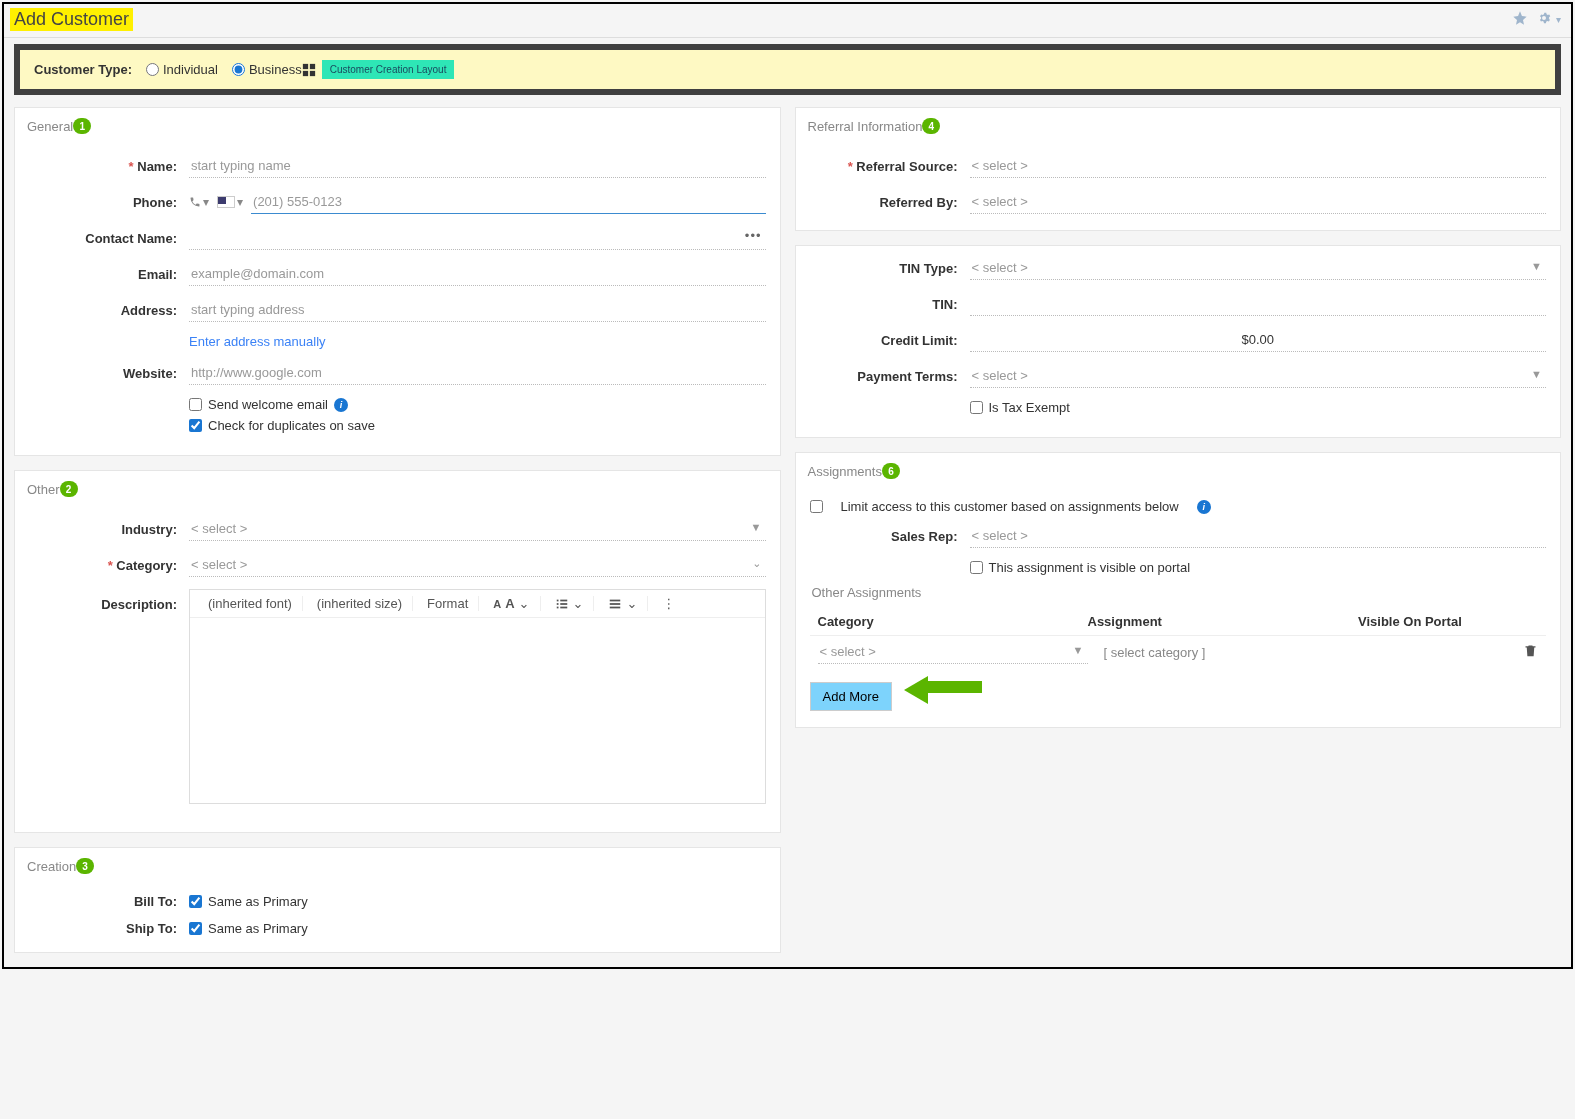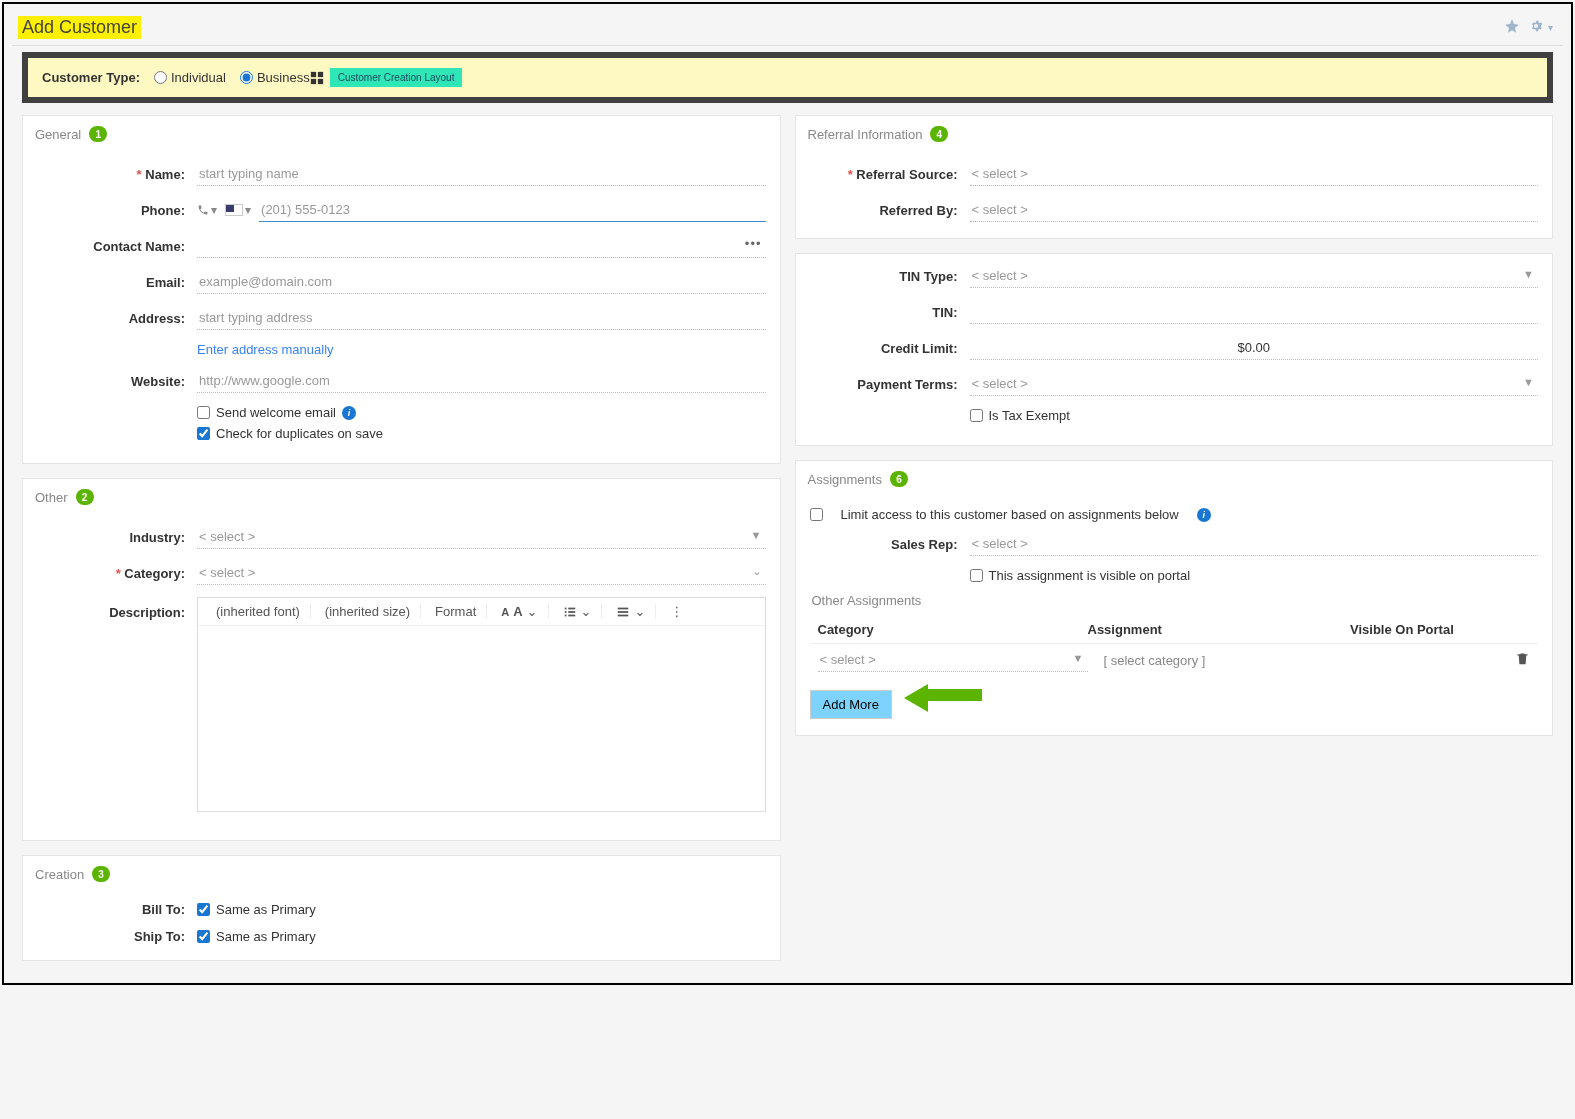"Add Customer" .outer { padding: 8px -> 0 }
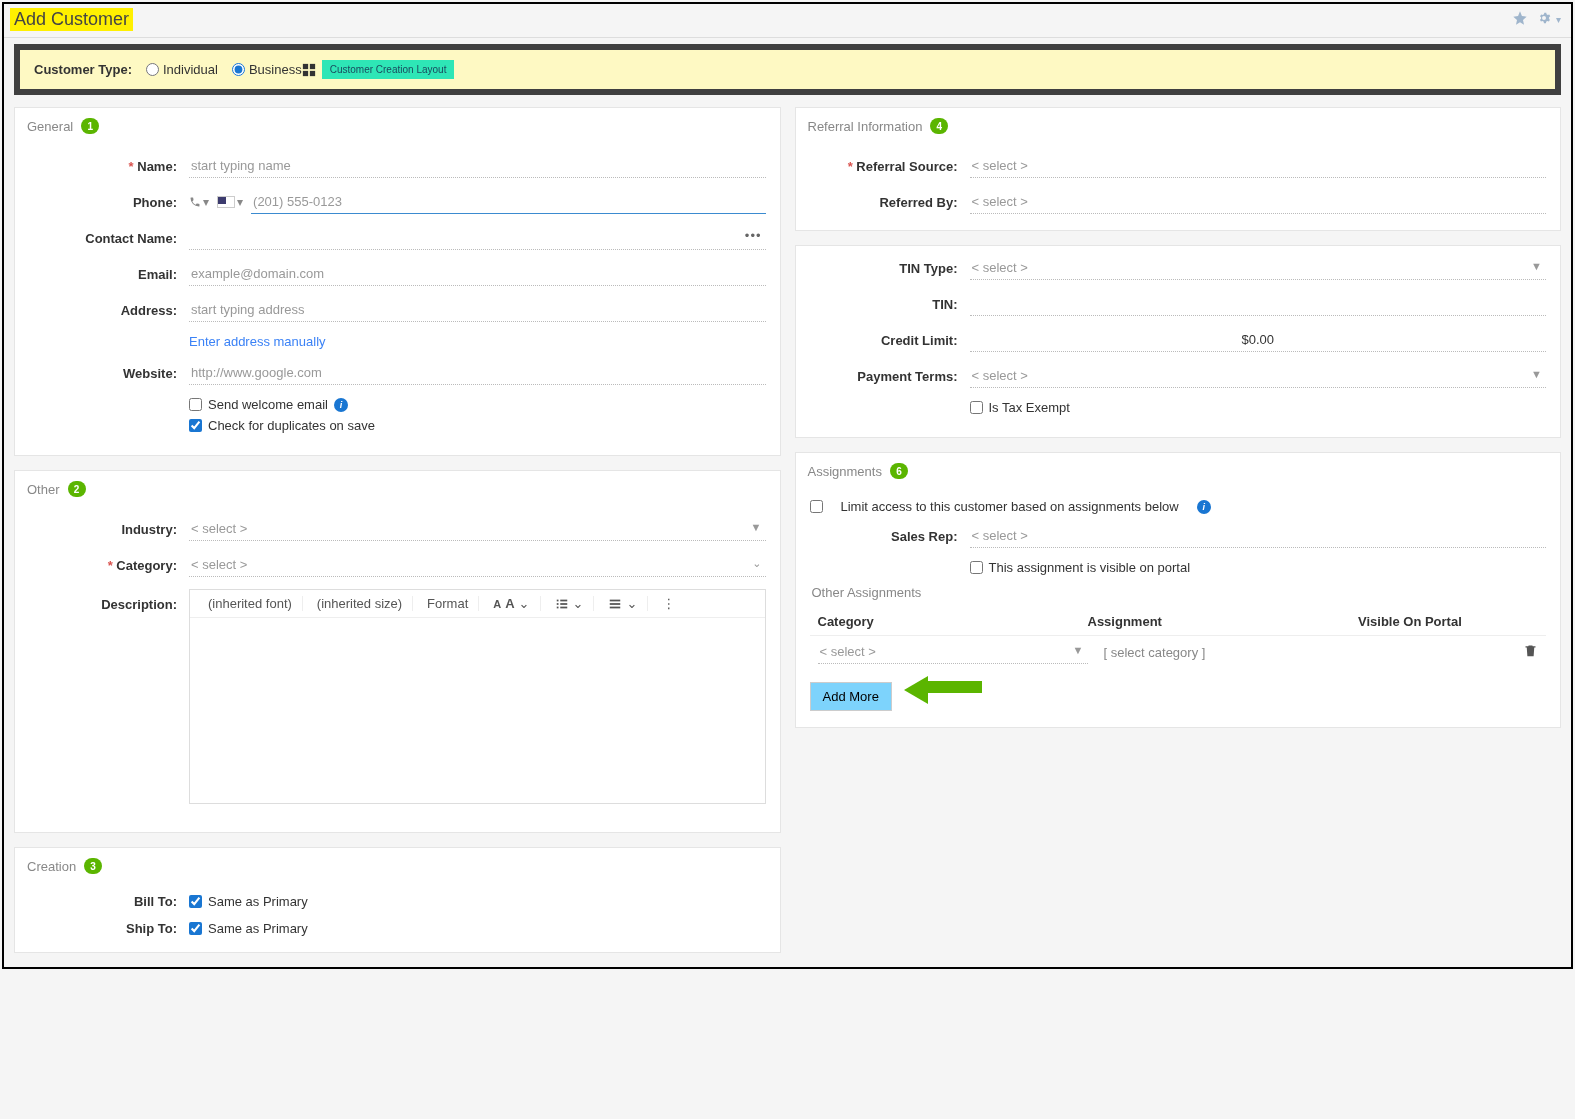"General" .panel-head { gap: 8px -> 0 }
